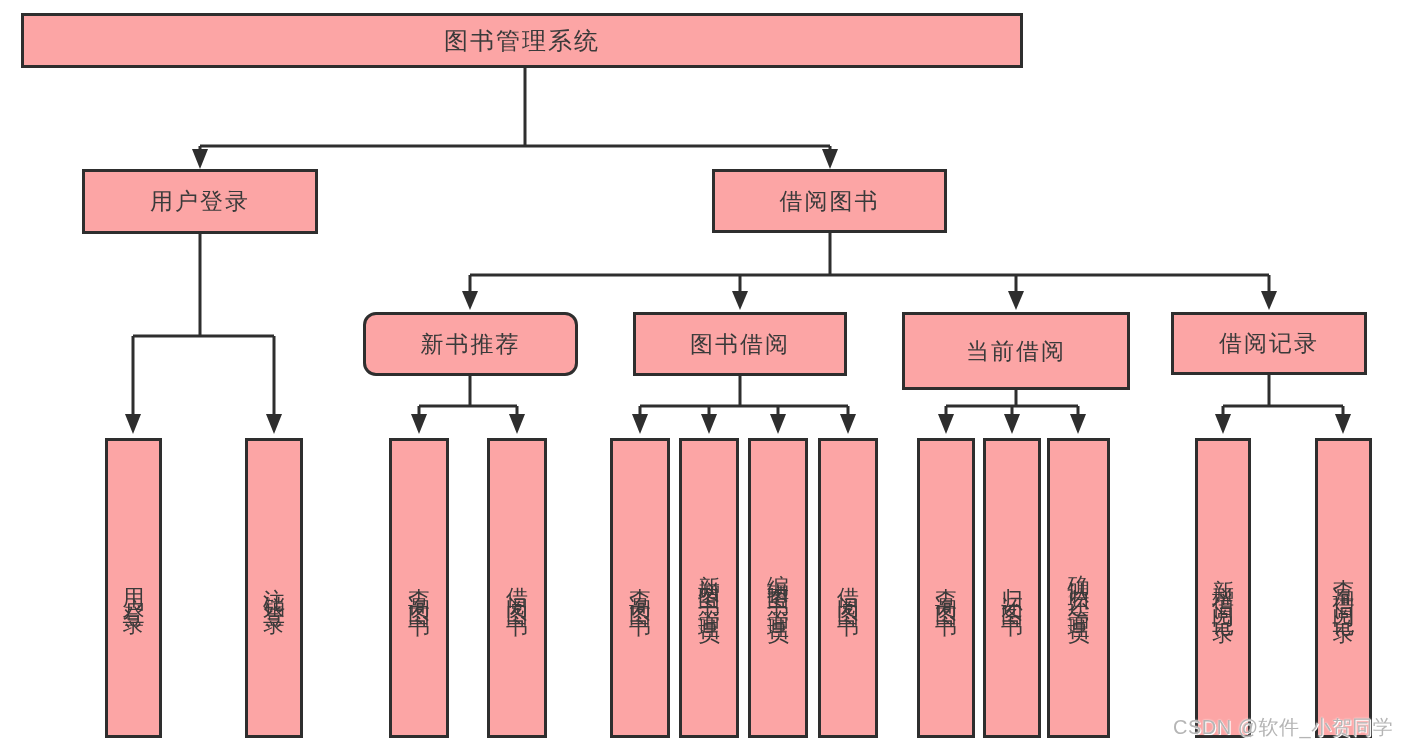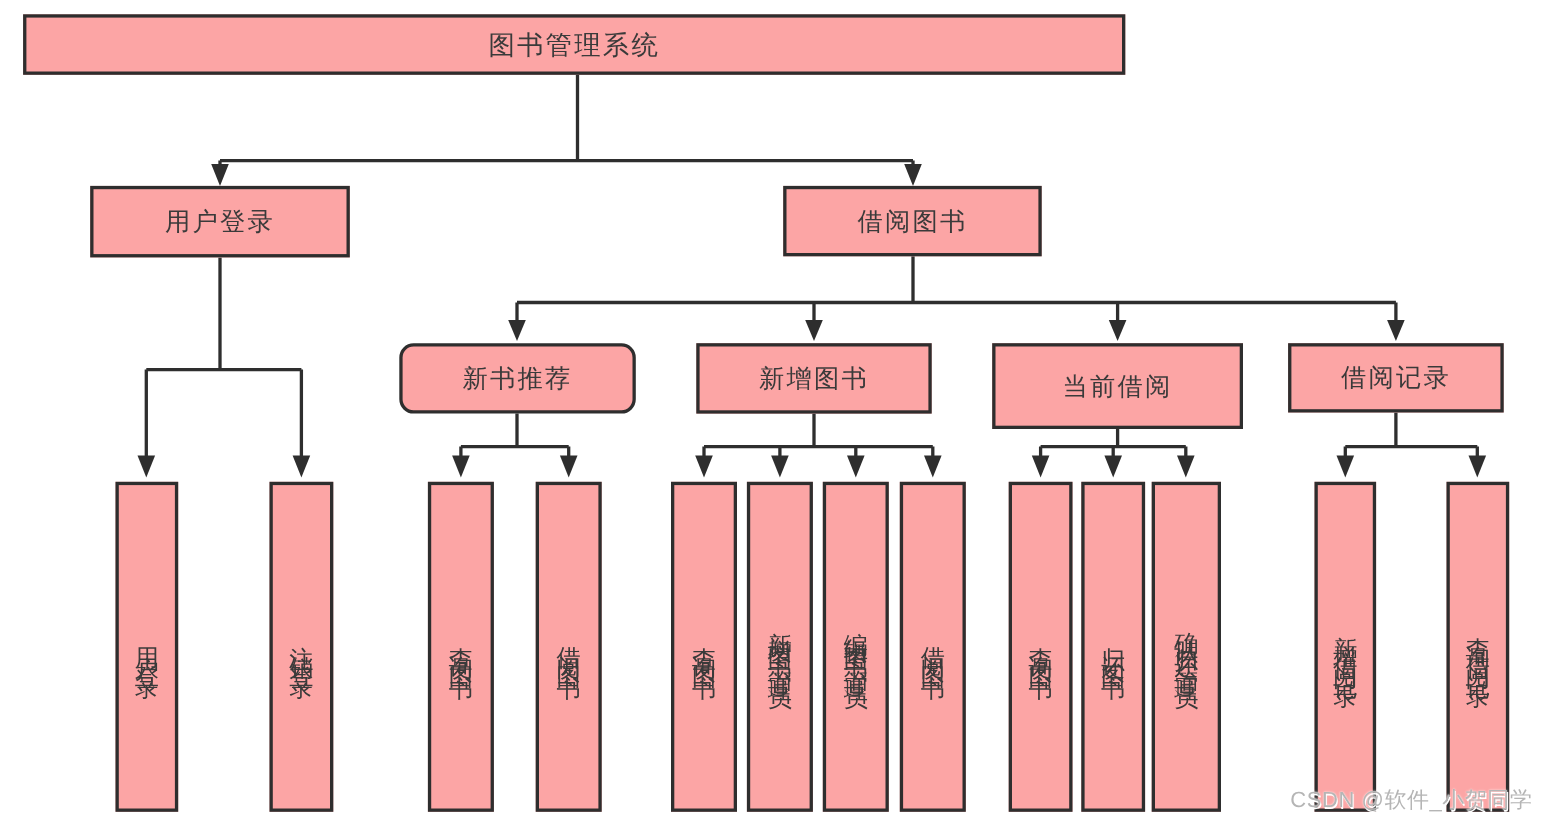"新增图书" div.node { text: 新增图书 -> 图书借阅 }
